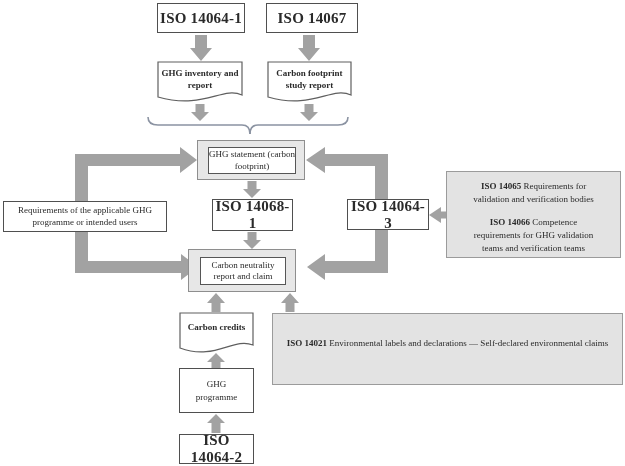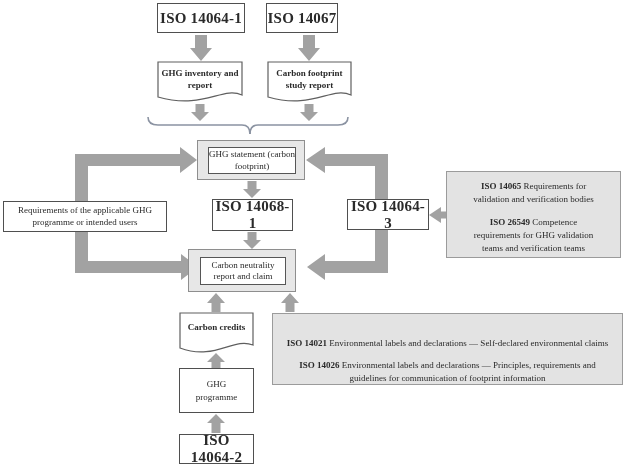"ISO 14067" div.abs { width: 72px -> 92px }
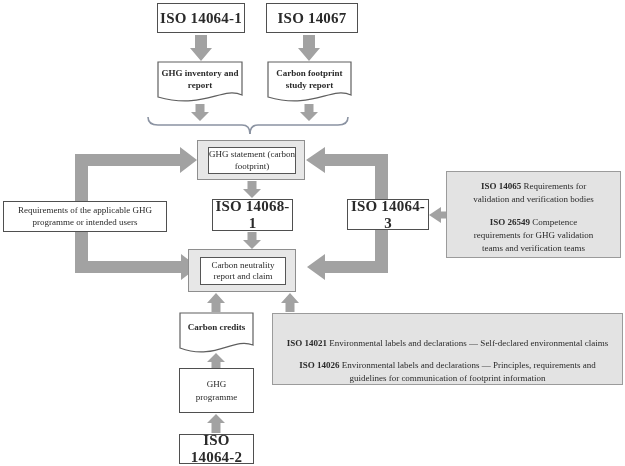"ISO 26549" b.code { text: 26549 -> 14066 }
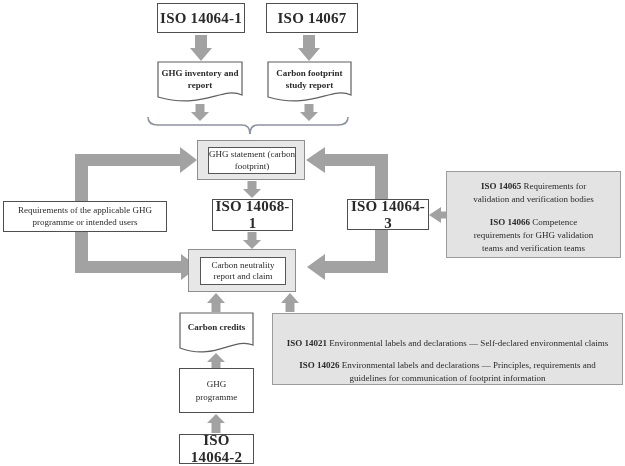"ISO 14026 Environmental labels and" p { html: <p> <b>ISO 14026</b> <span>Environmental labels and declarations — Principles, requirements and guidelines for communication of footprint information</span> </p> -> none }
